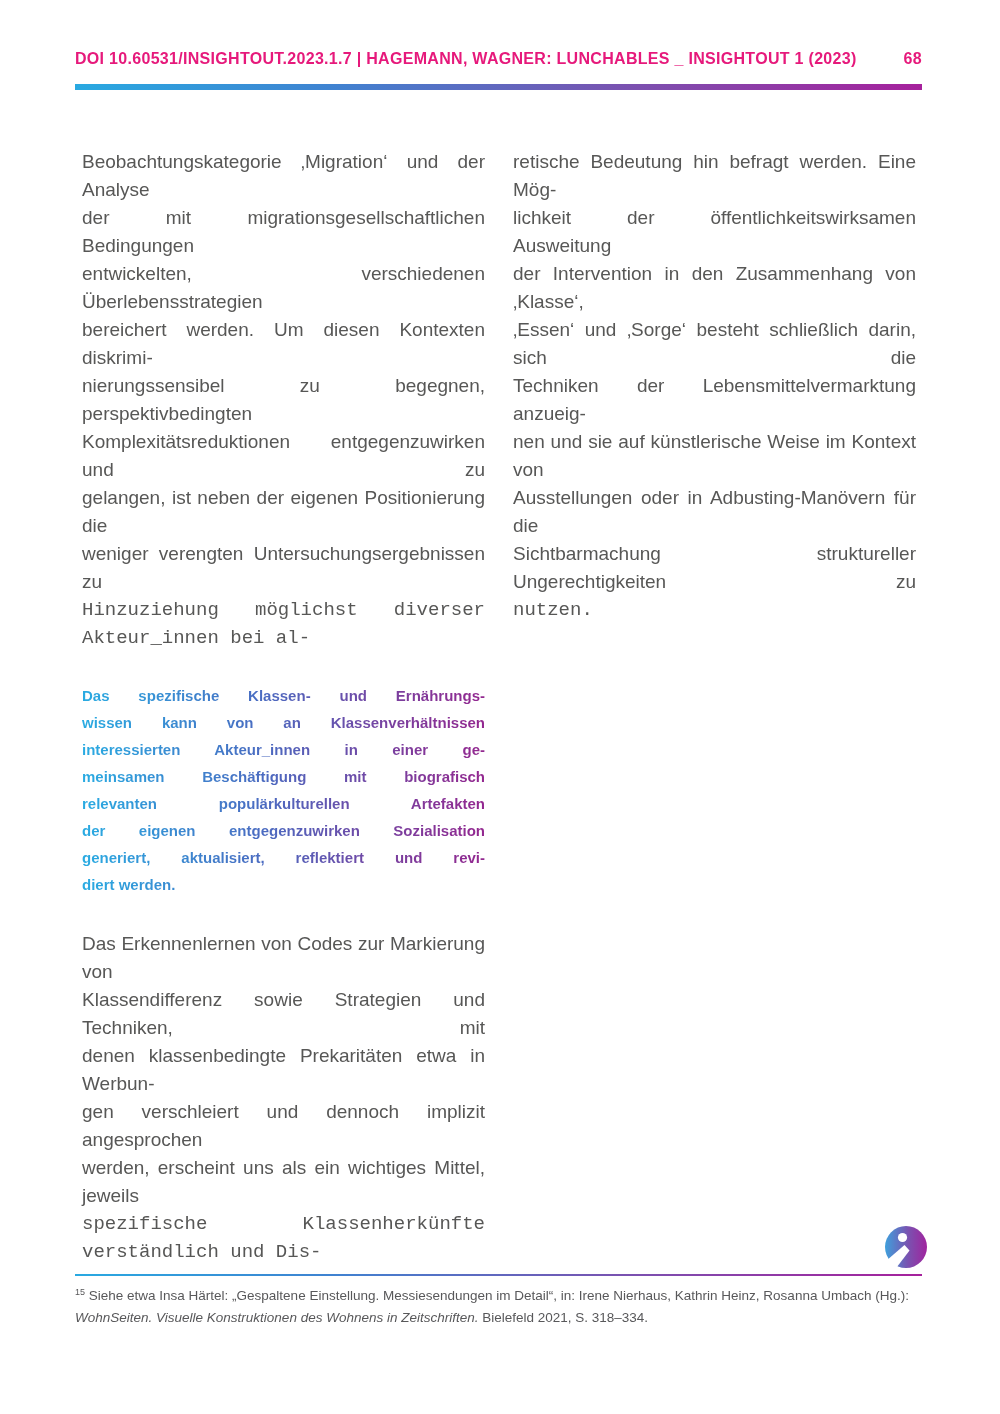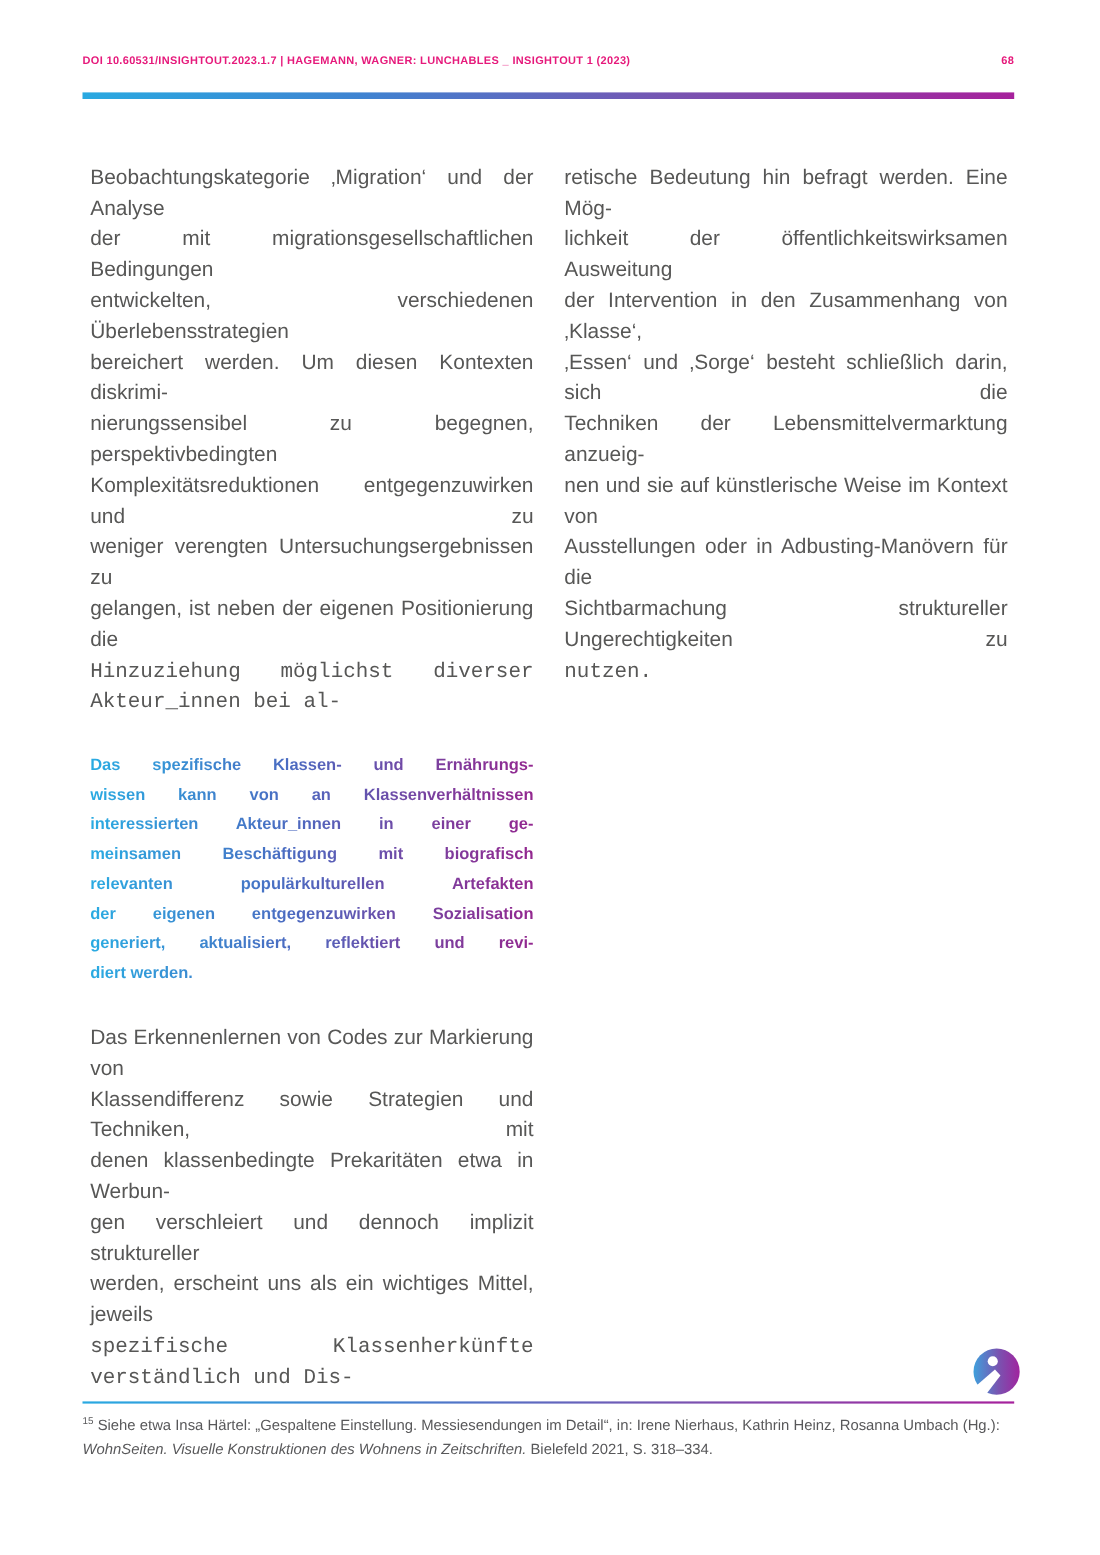"DOI 10.60531/INSIGHTOUT.2023.1.7 |" .page-header { font-size: 10px -> 16px }
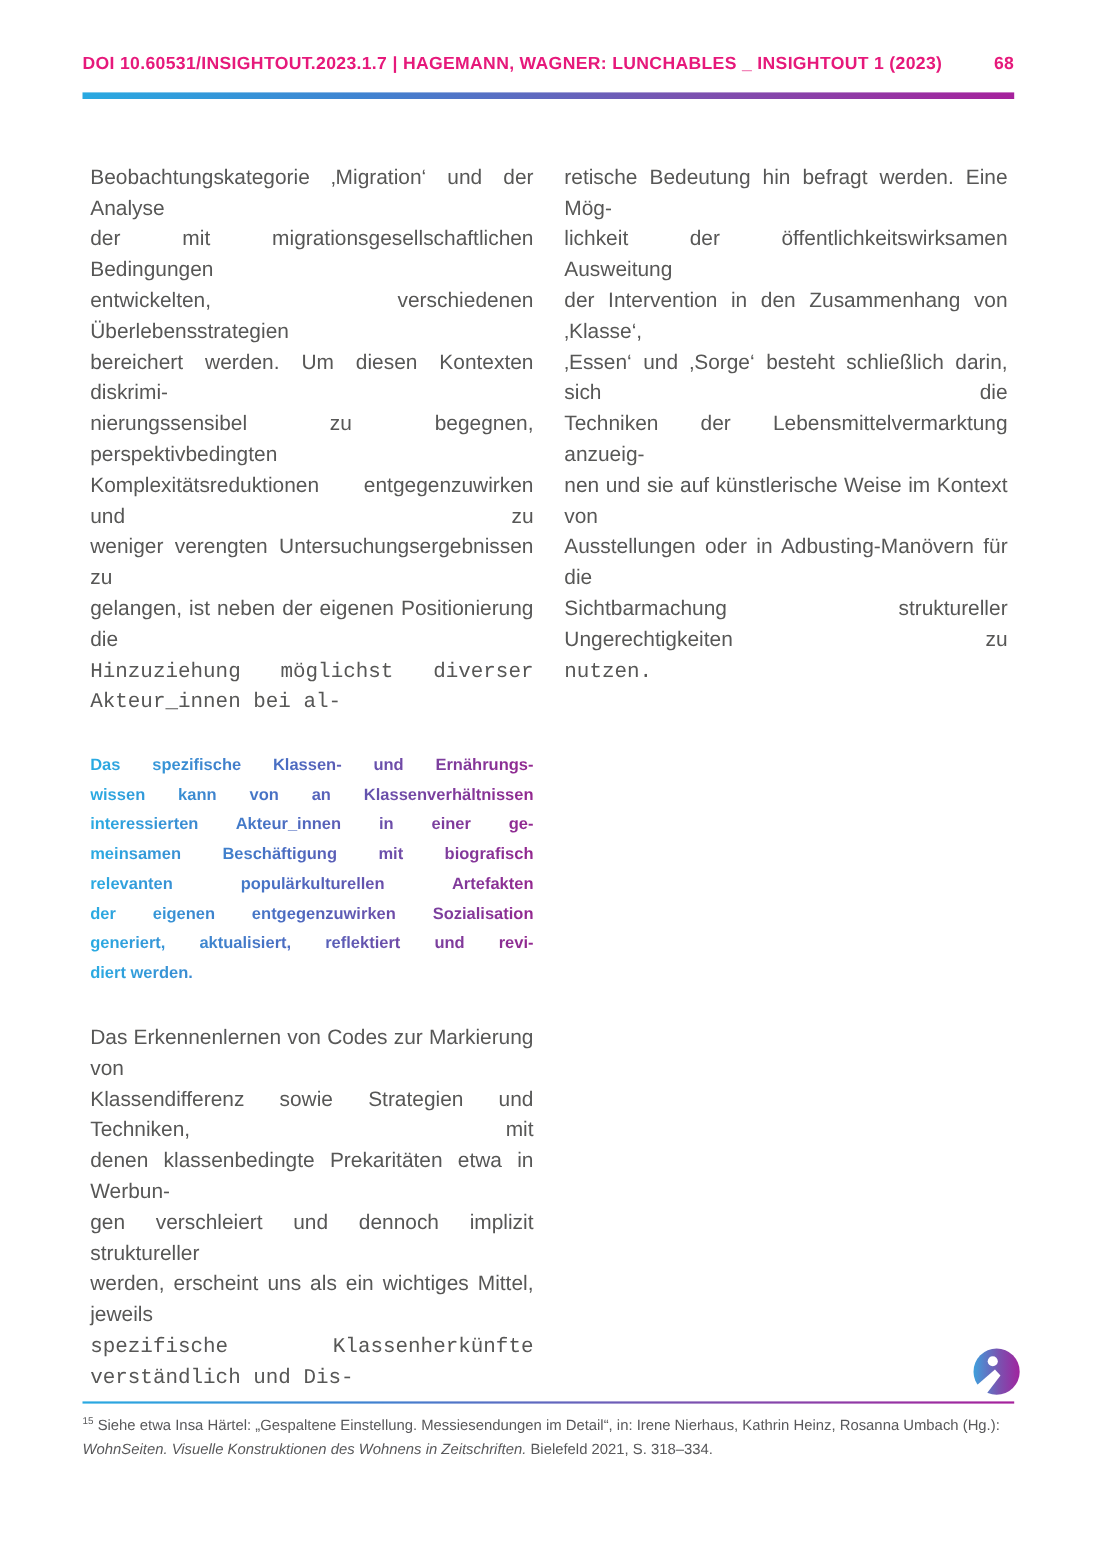"weniger verengten" div.body-line { order: before "gelangen, ist neben der eigenen" -> after "gelangen, ist neben der eigenen" }
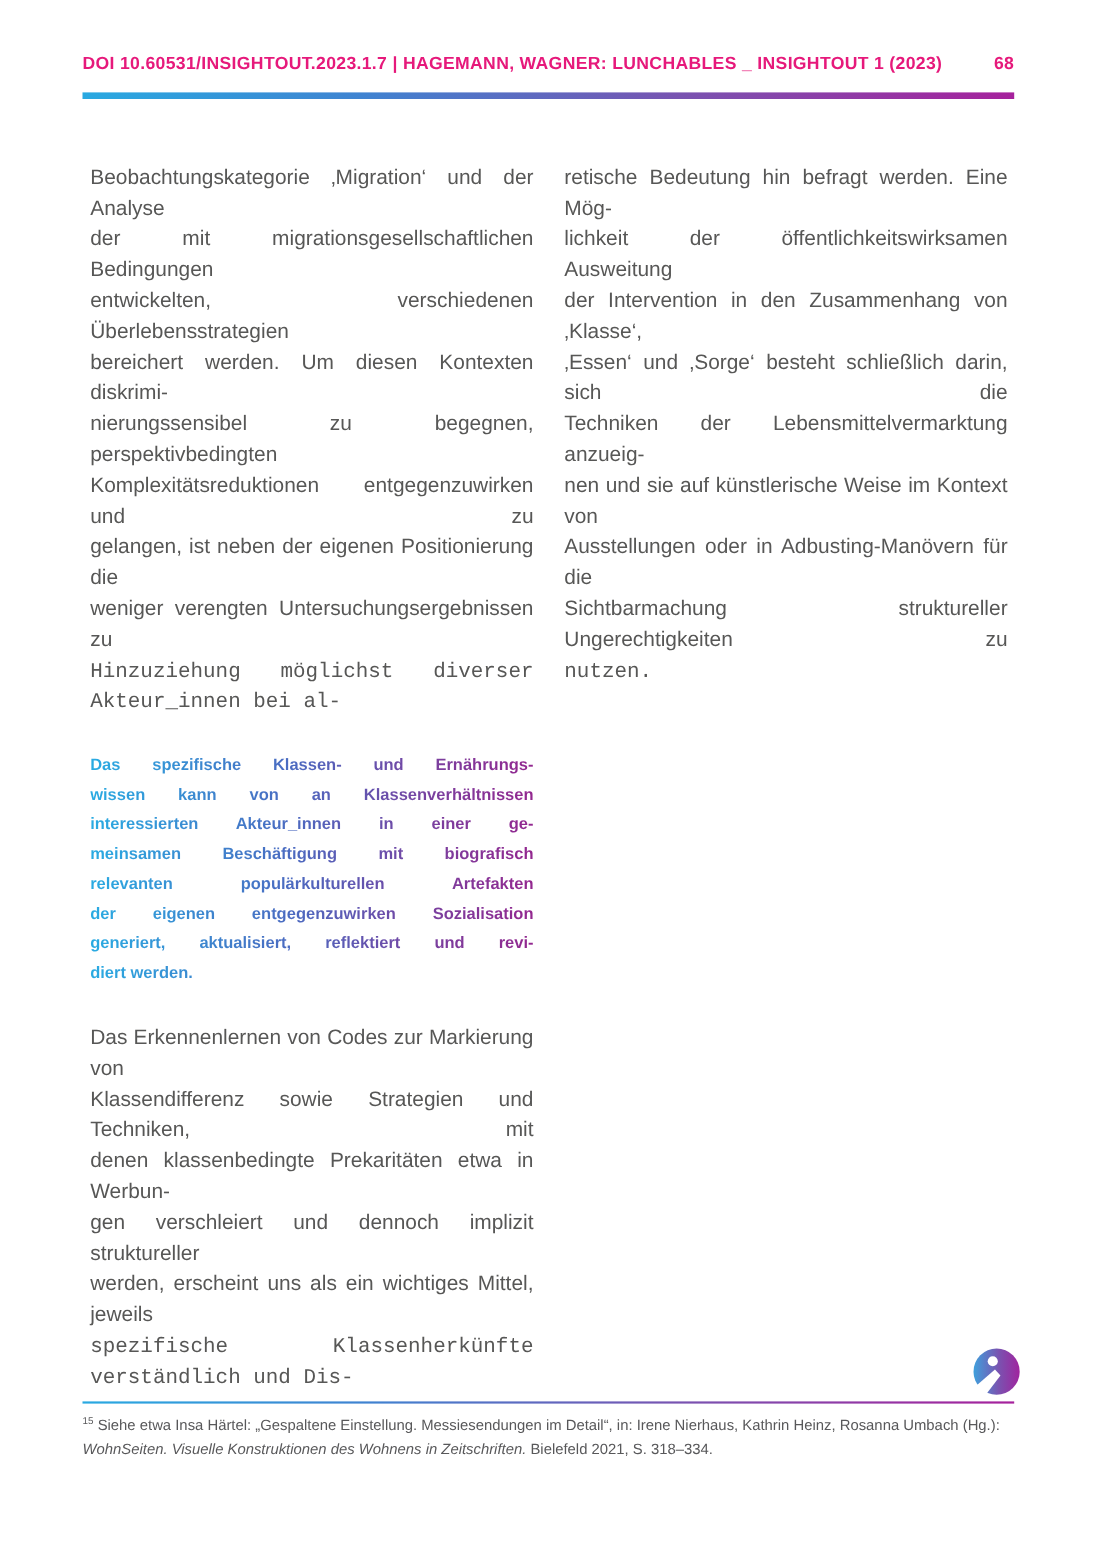"gen verschleiert und dennoch implizit" div.body-line { text: struktureller -> angesprochen }
